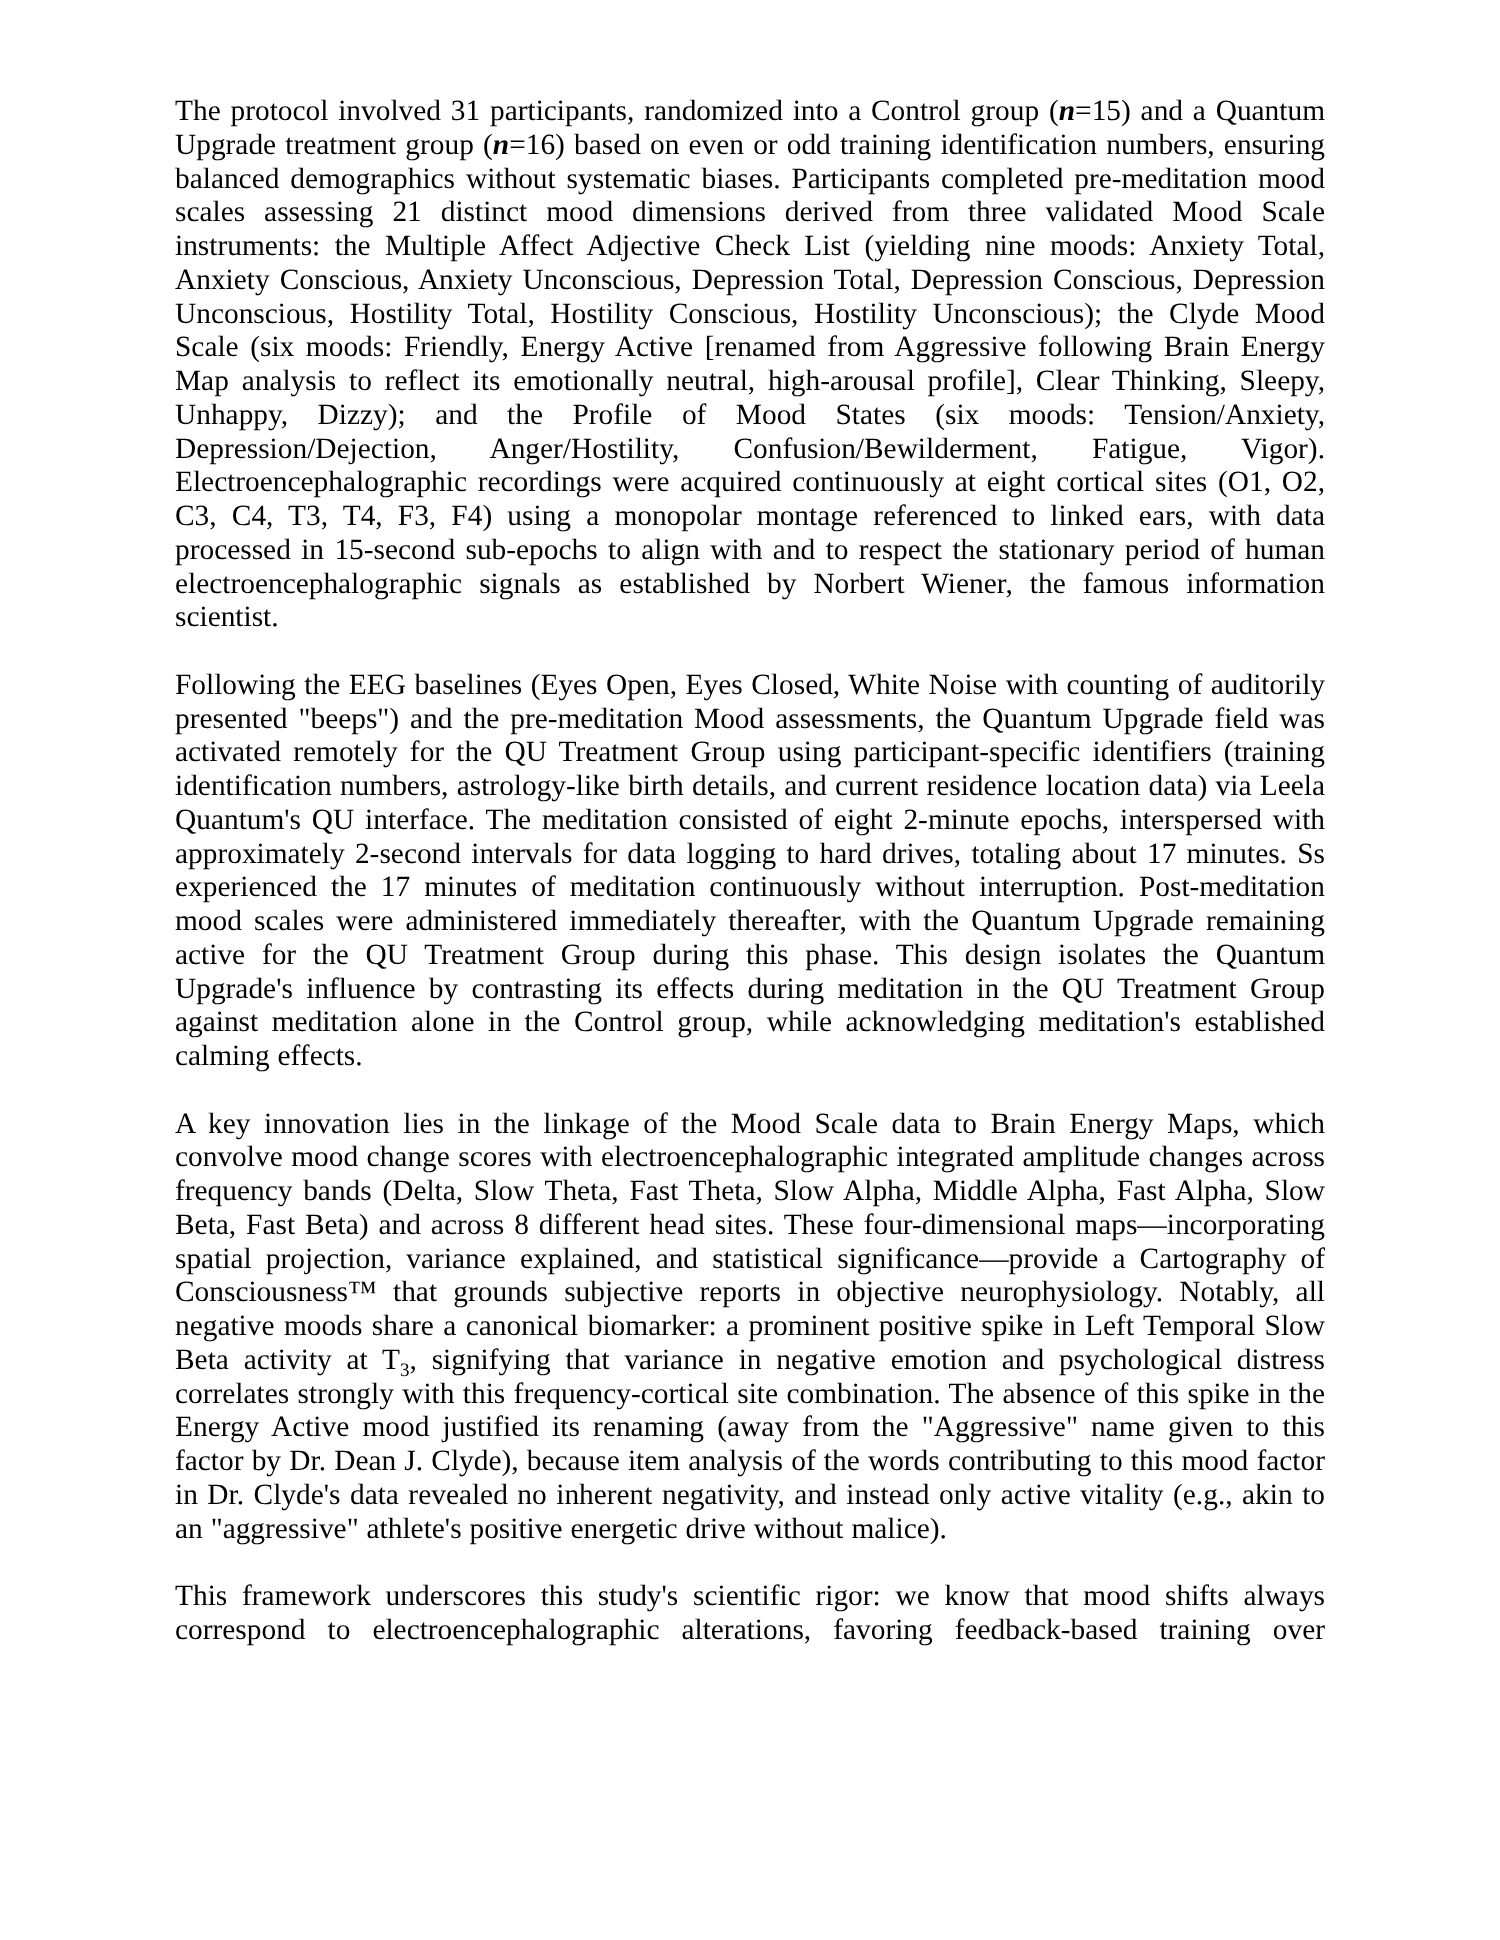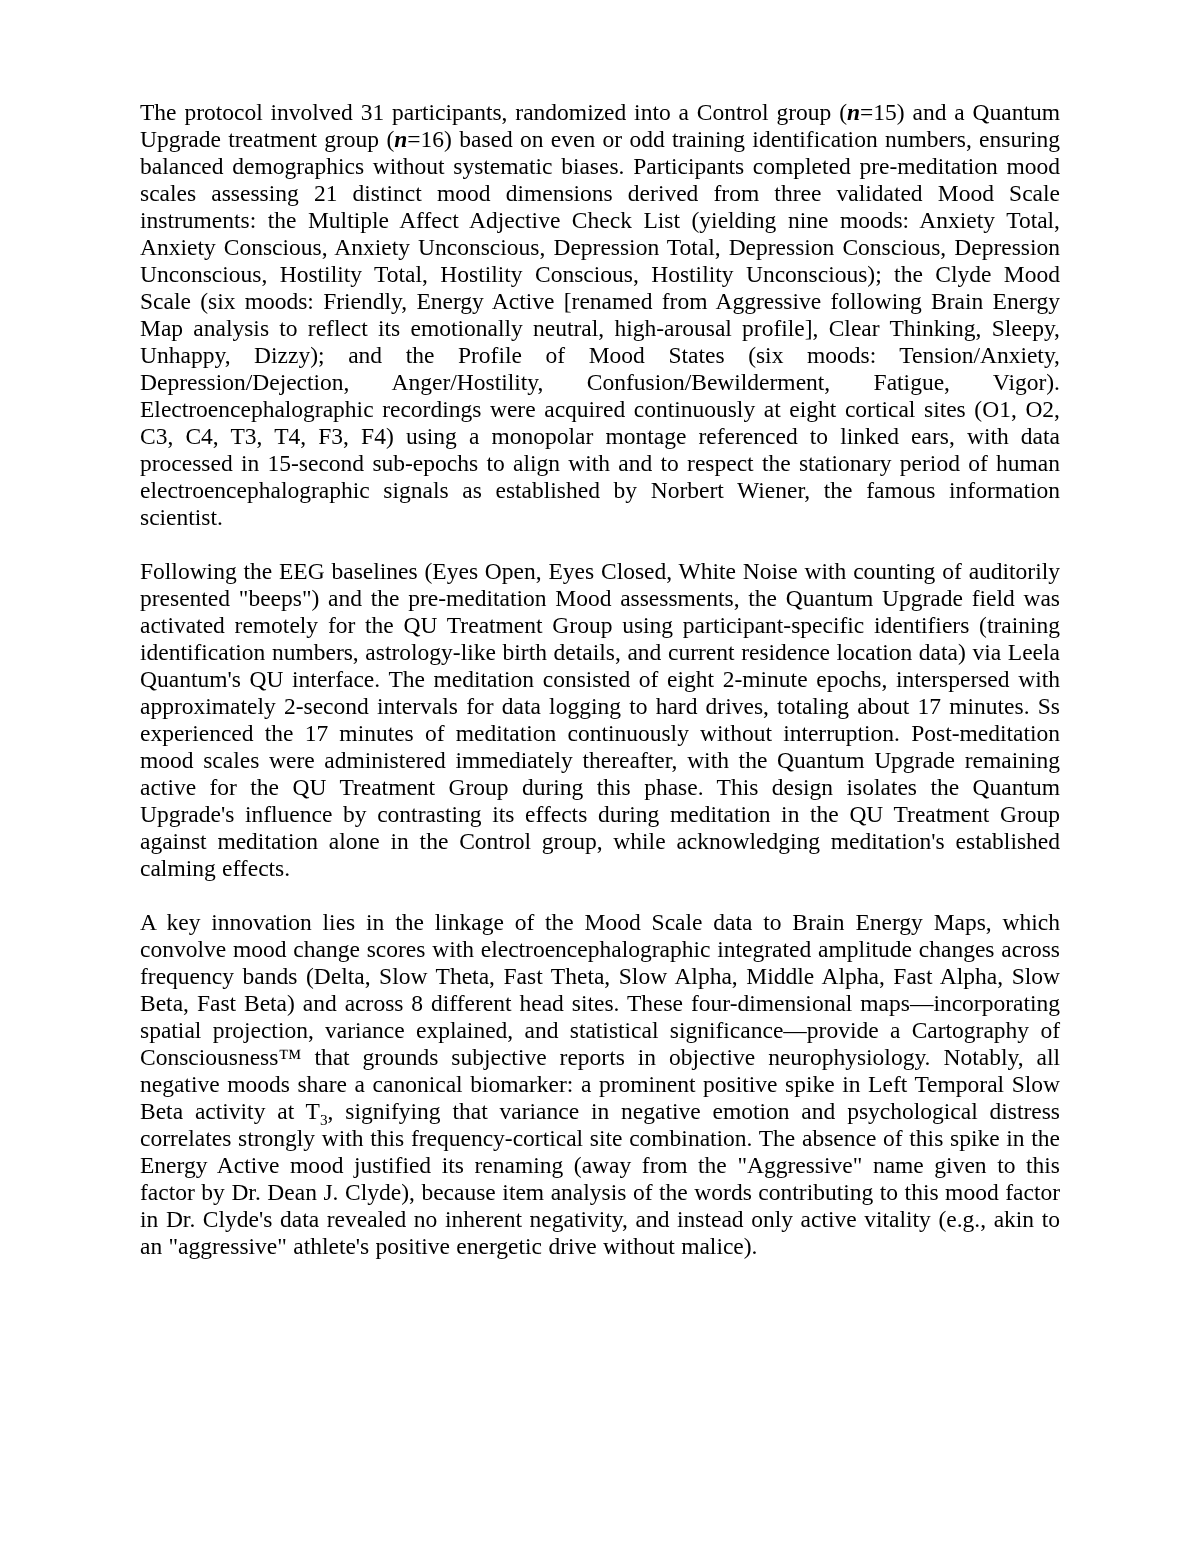"The protocol involved 31 participants," .page { padding: 99px 140px 0 140px -> 76px 140px 0 140px }
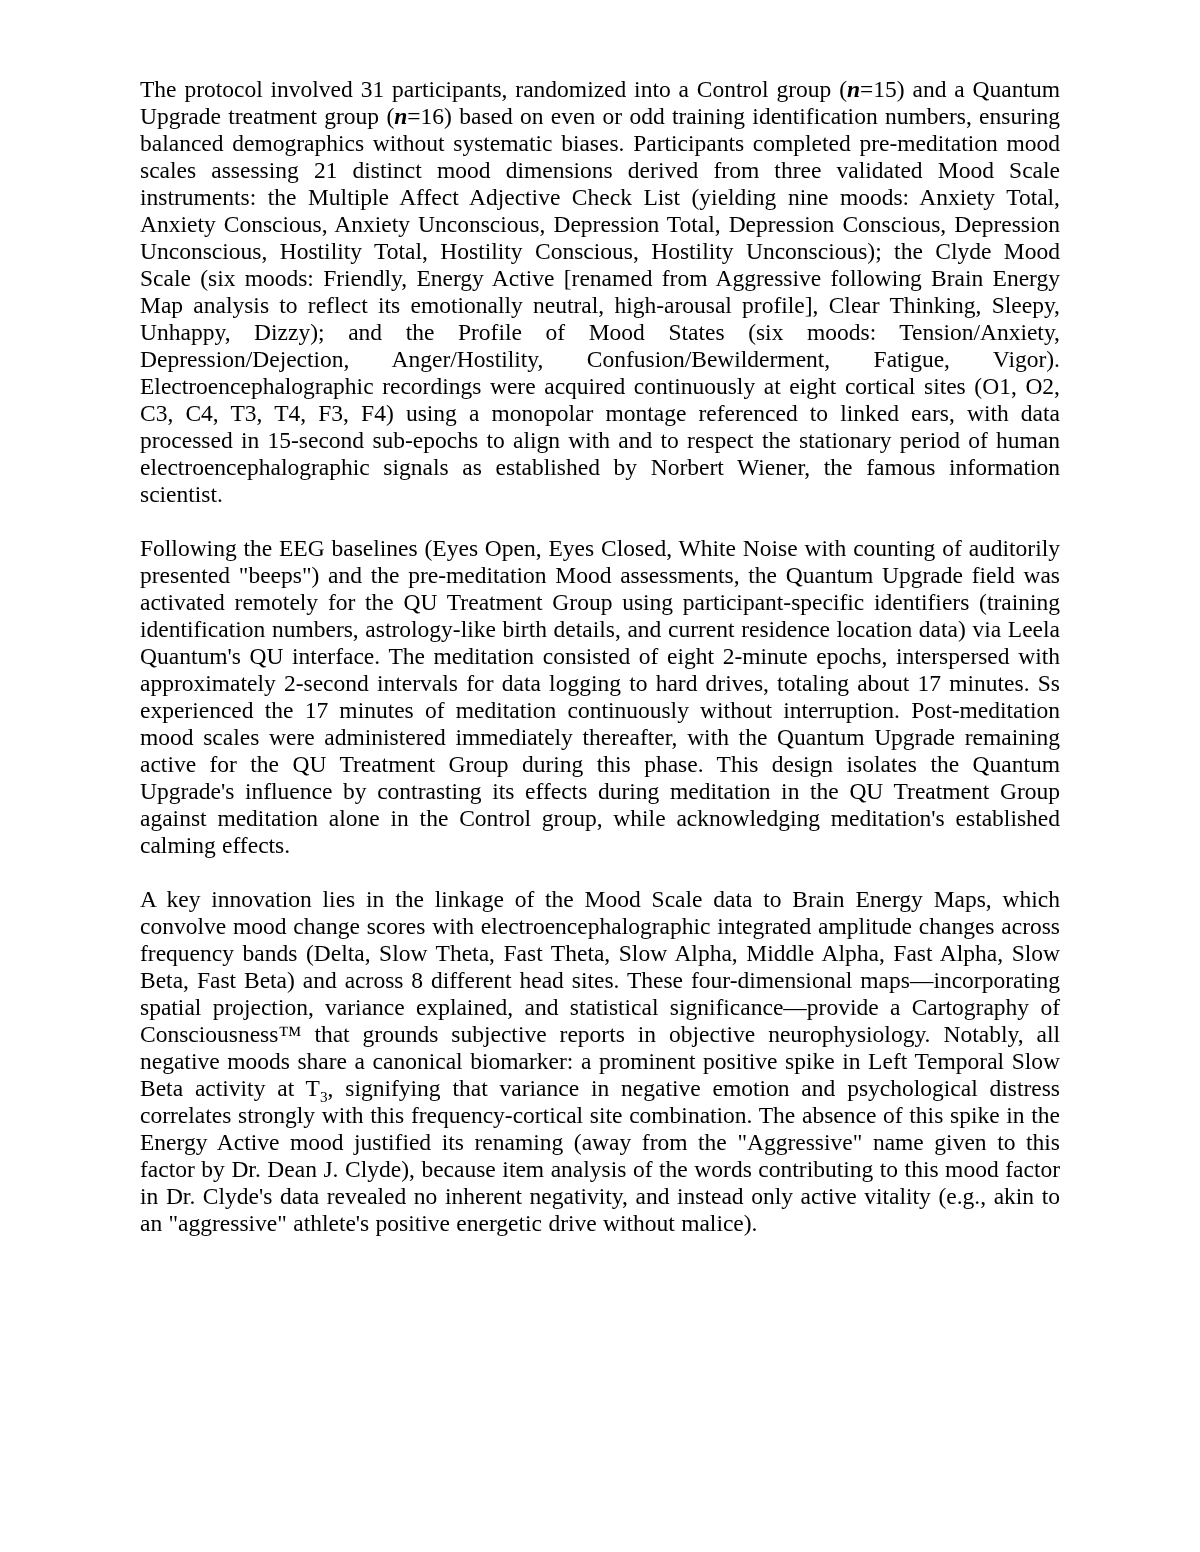"This framework underscores this study's" p.para { html: none -> <p><span>This framework underscores this study's scientific rigor: we know that mood shifts always correspond to electroencephalographic alterations, favoring feedback-based training over</span></p> }
